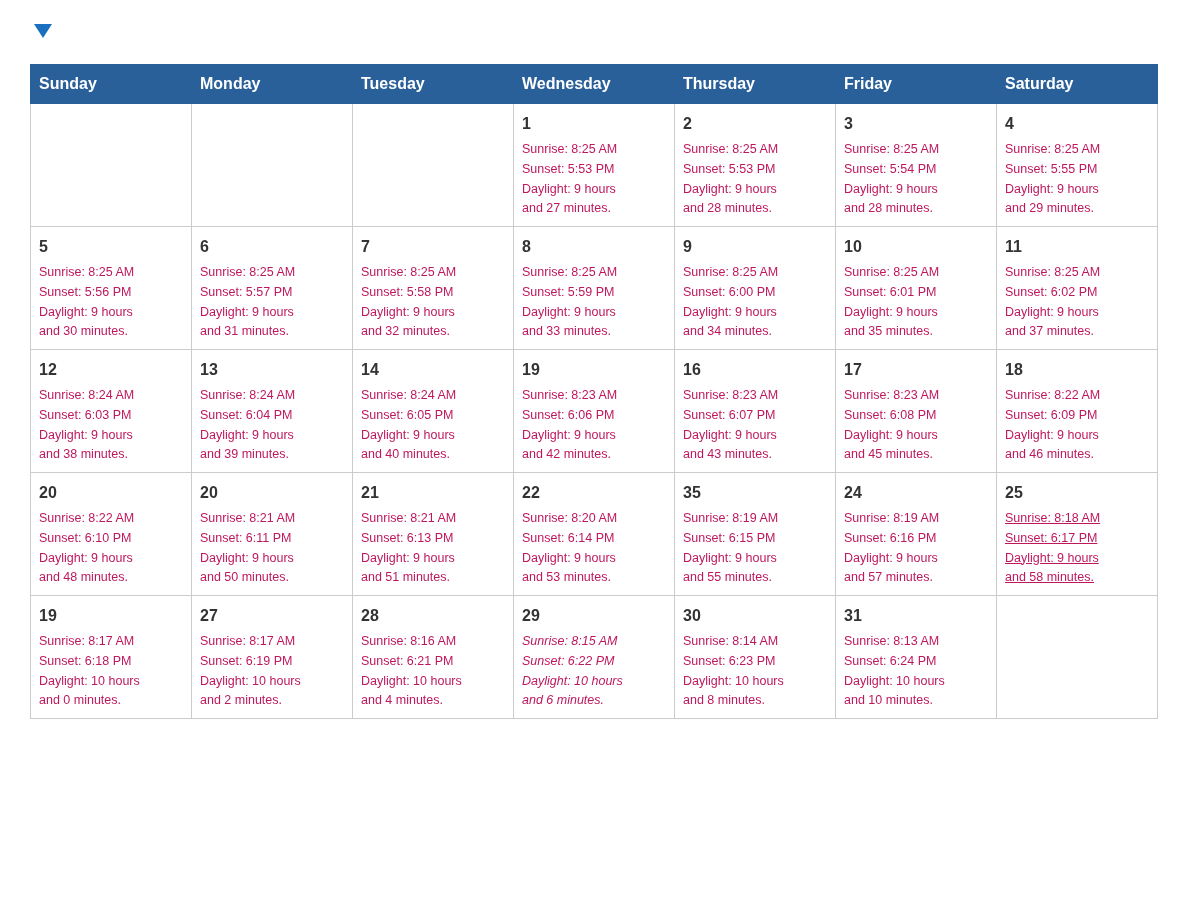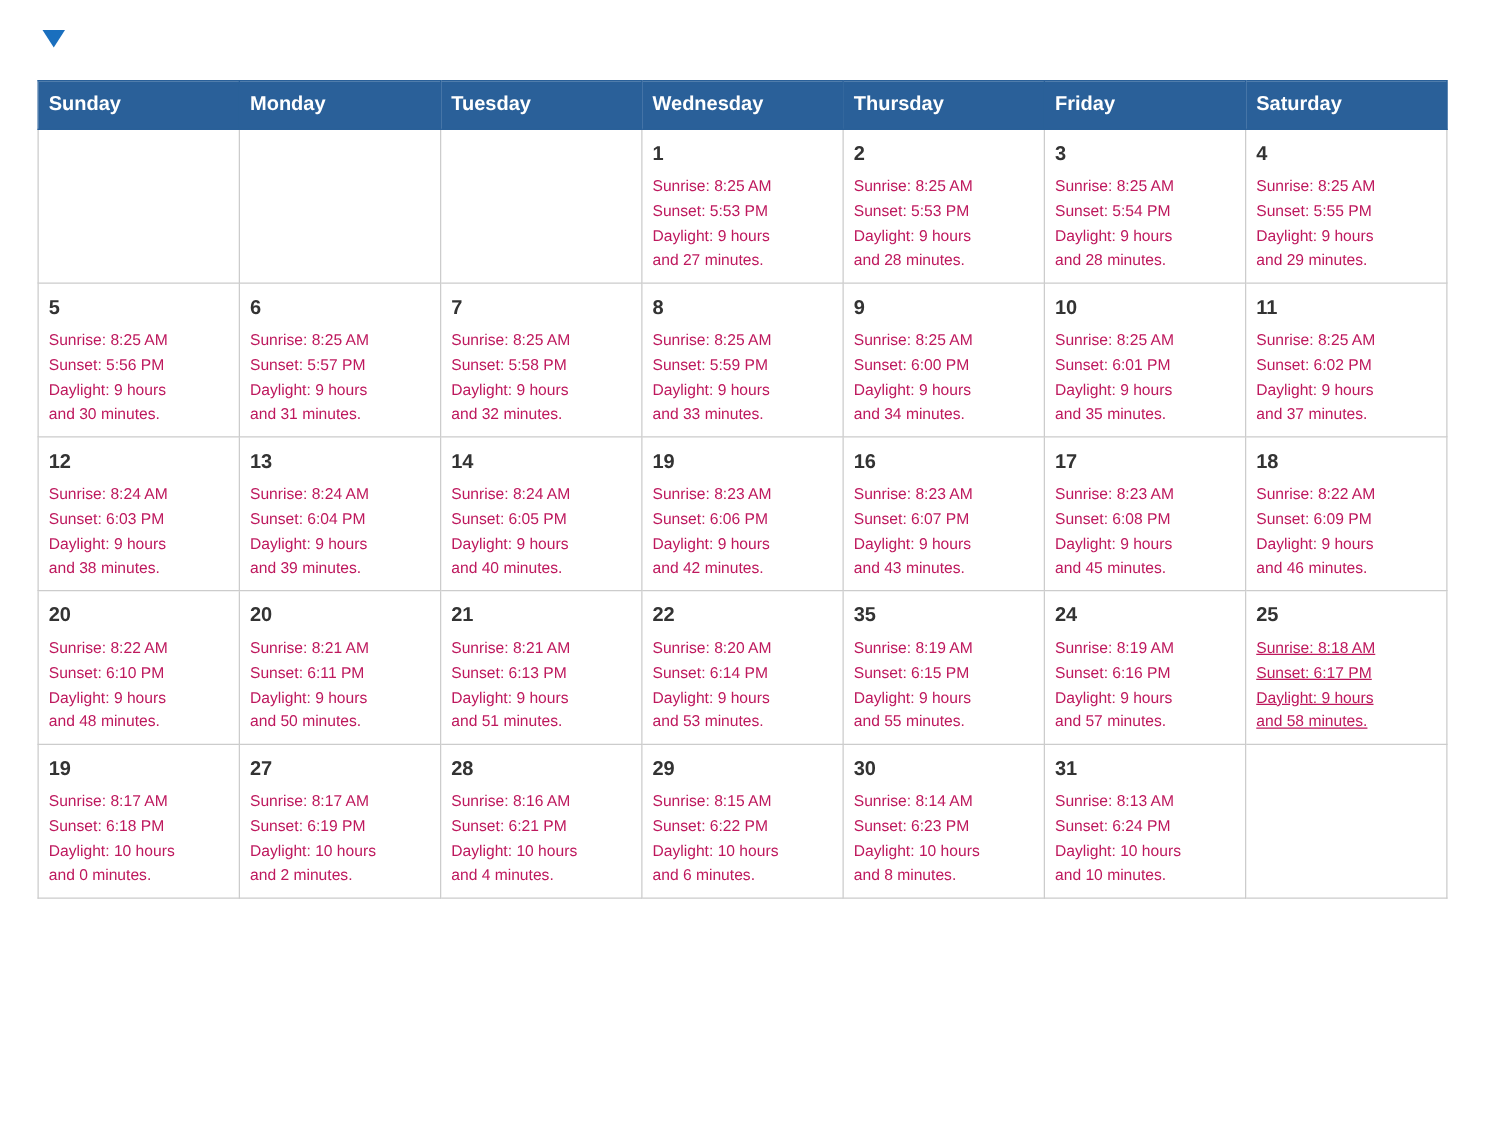"Sunrise: 8:15 AM" span.day-info { font-style: none -> italic }
